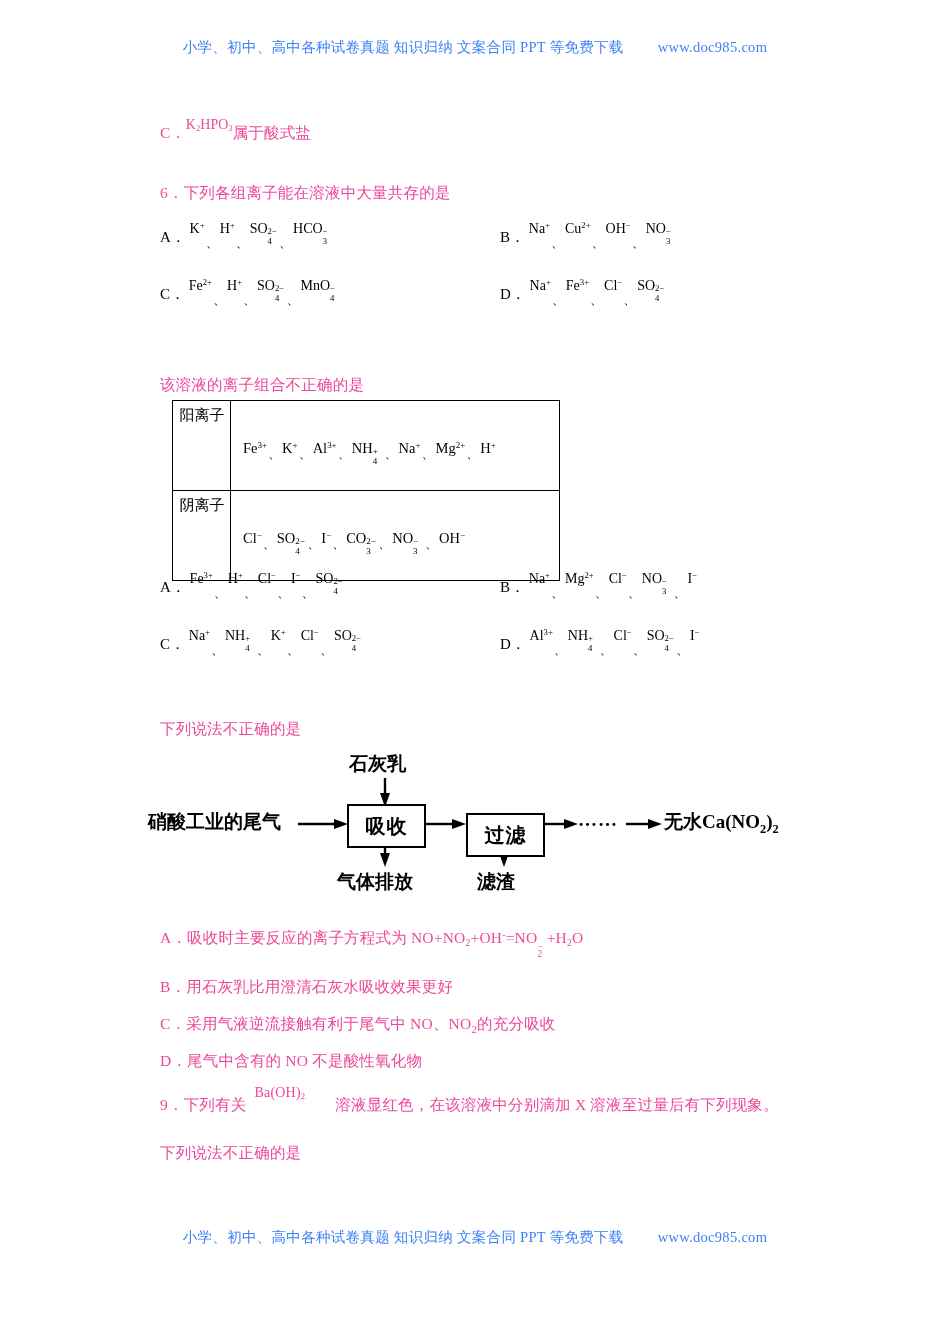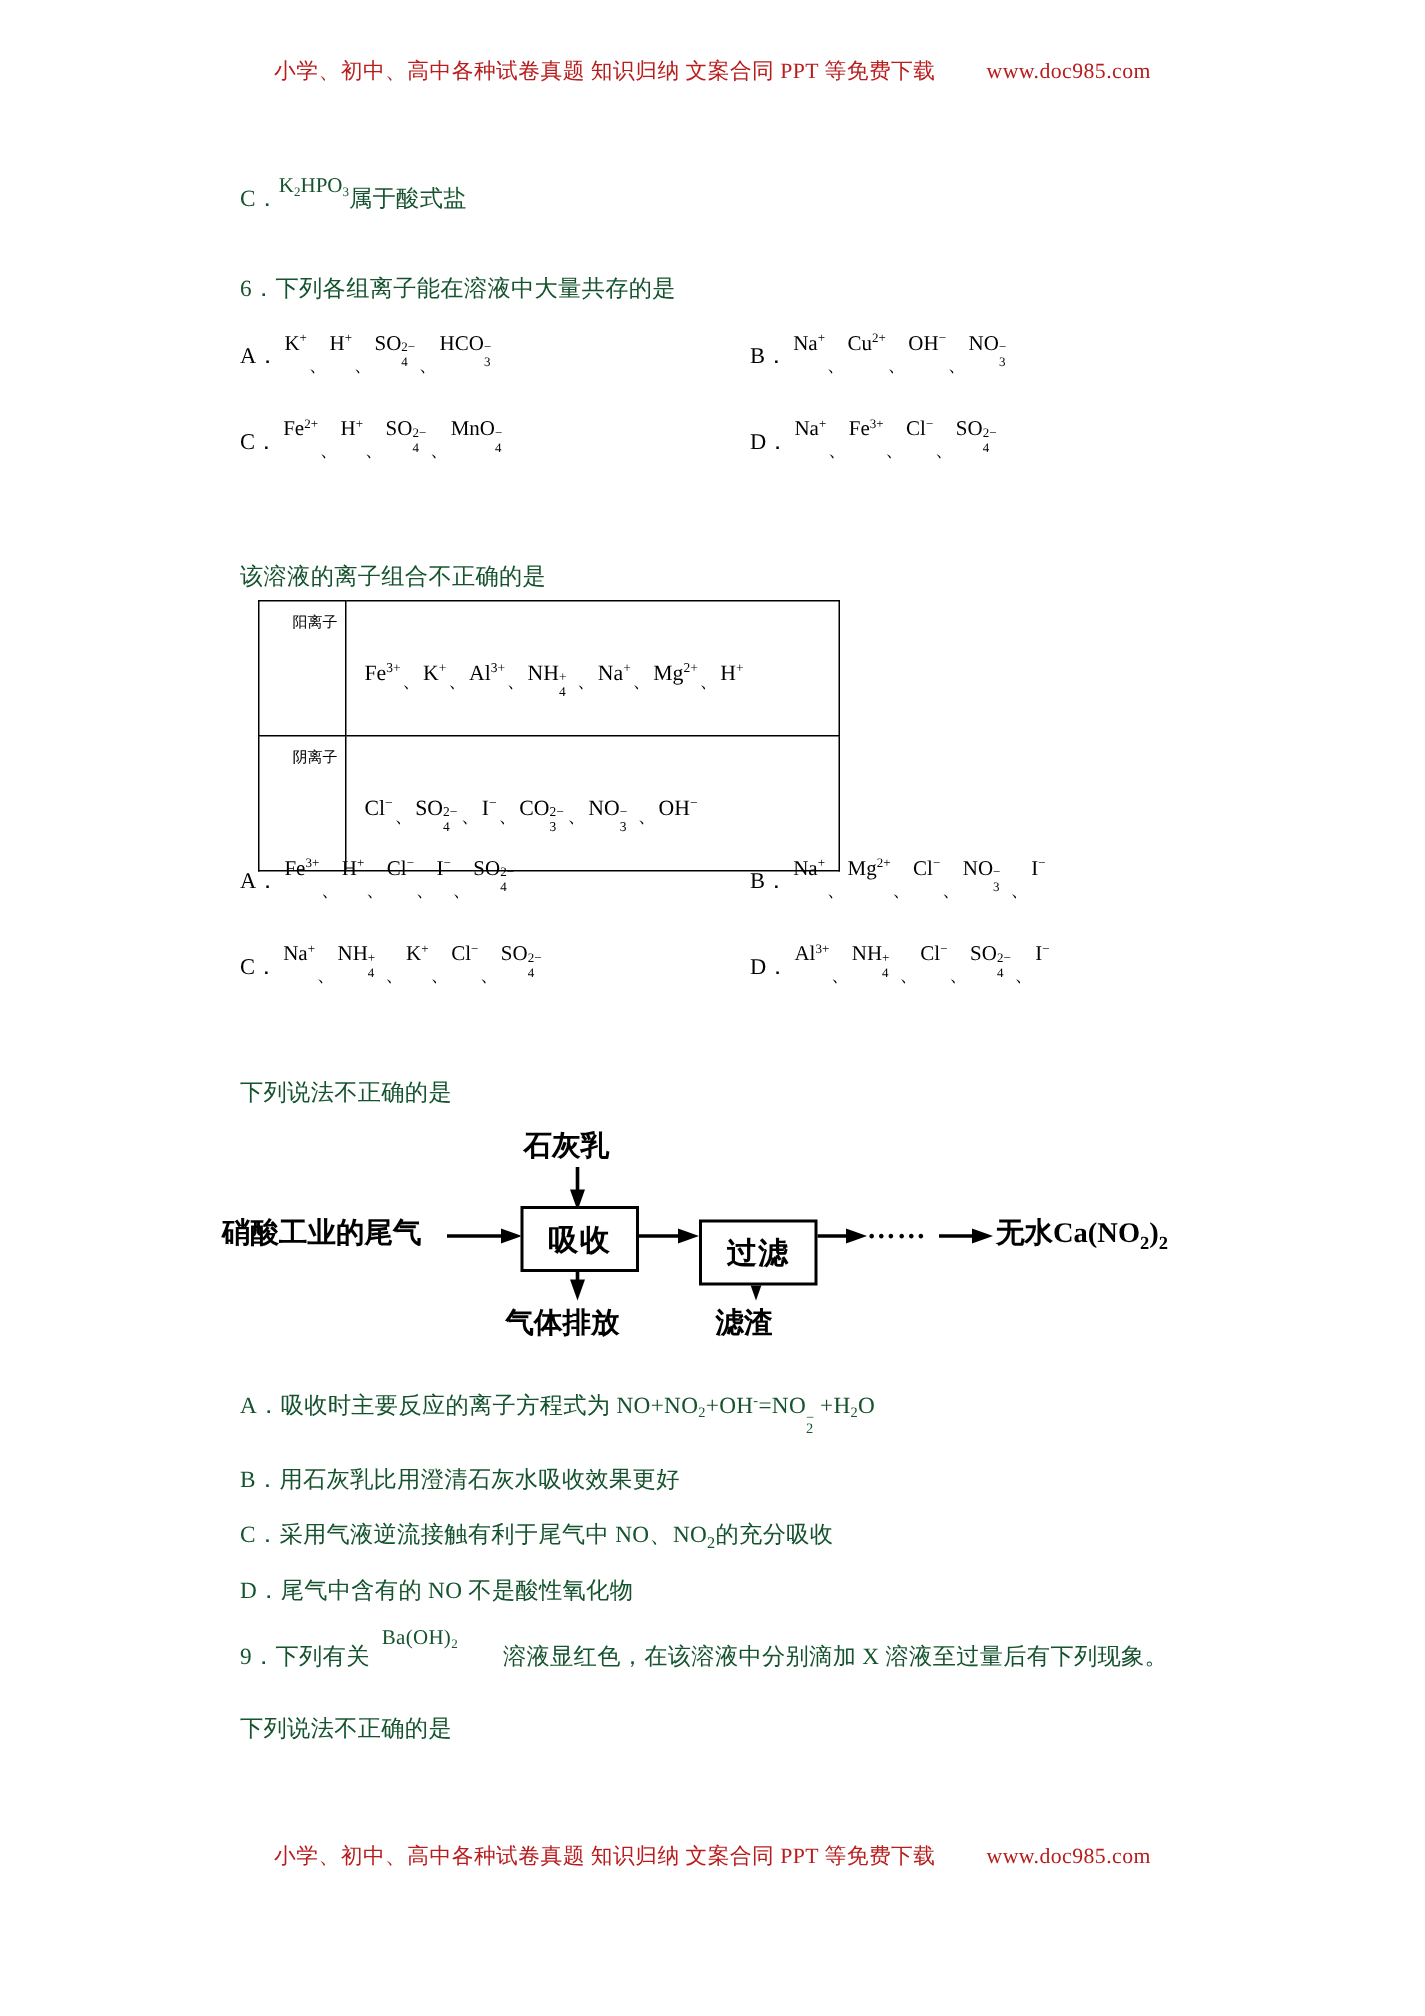"小学、初中、高中各种试卷真题 知识归纳 文案合同 PPT 等免费下载" .watermark { color: #b91c1c -> #3b82f6 }
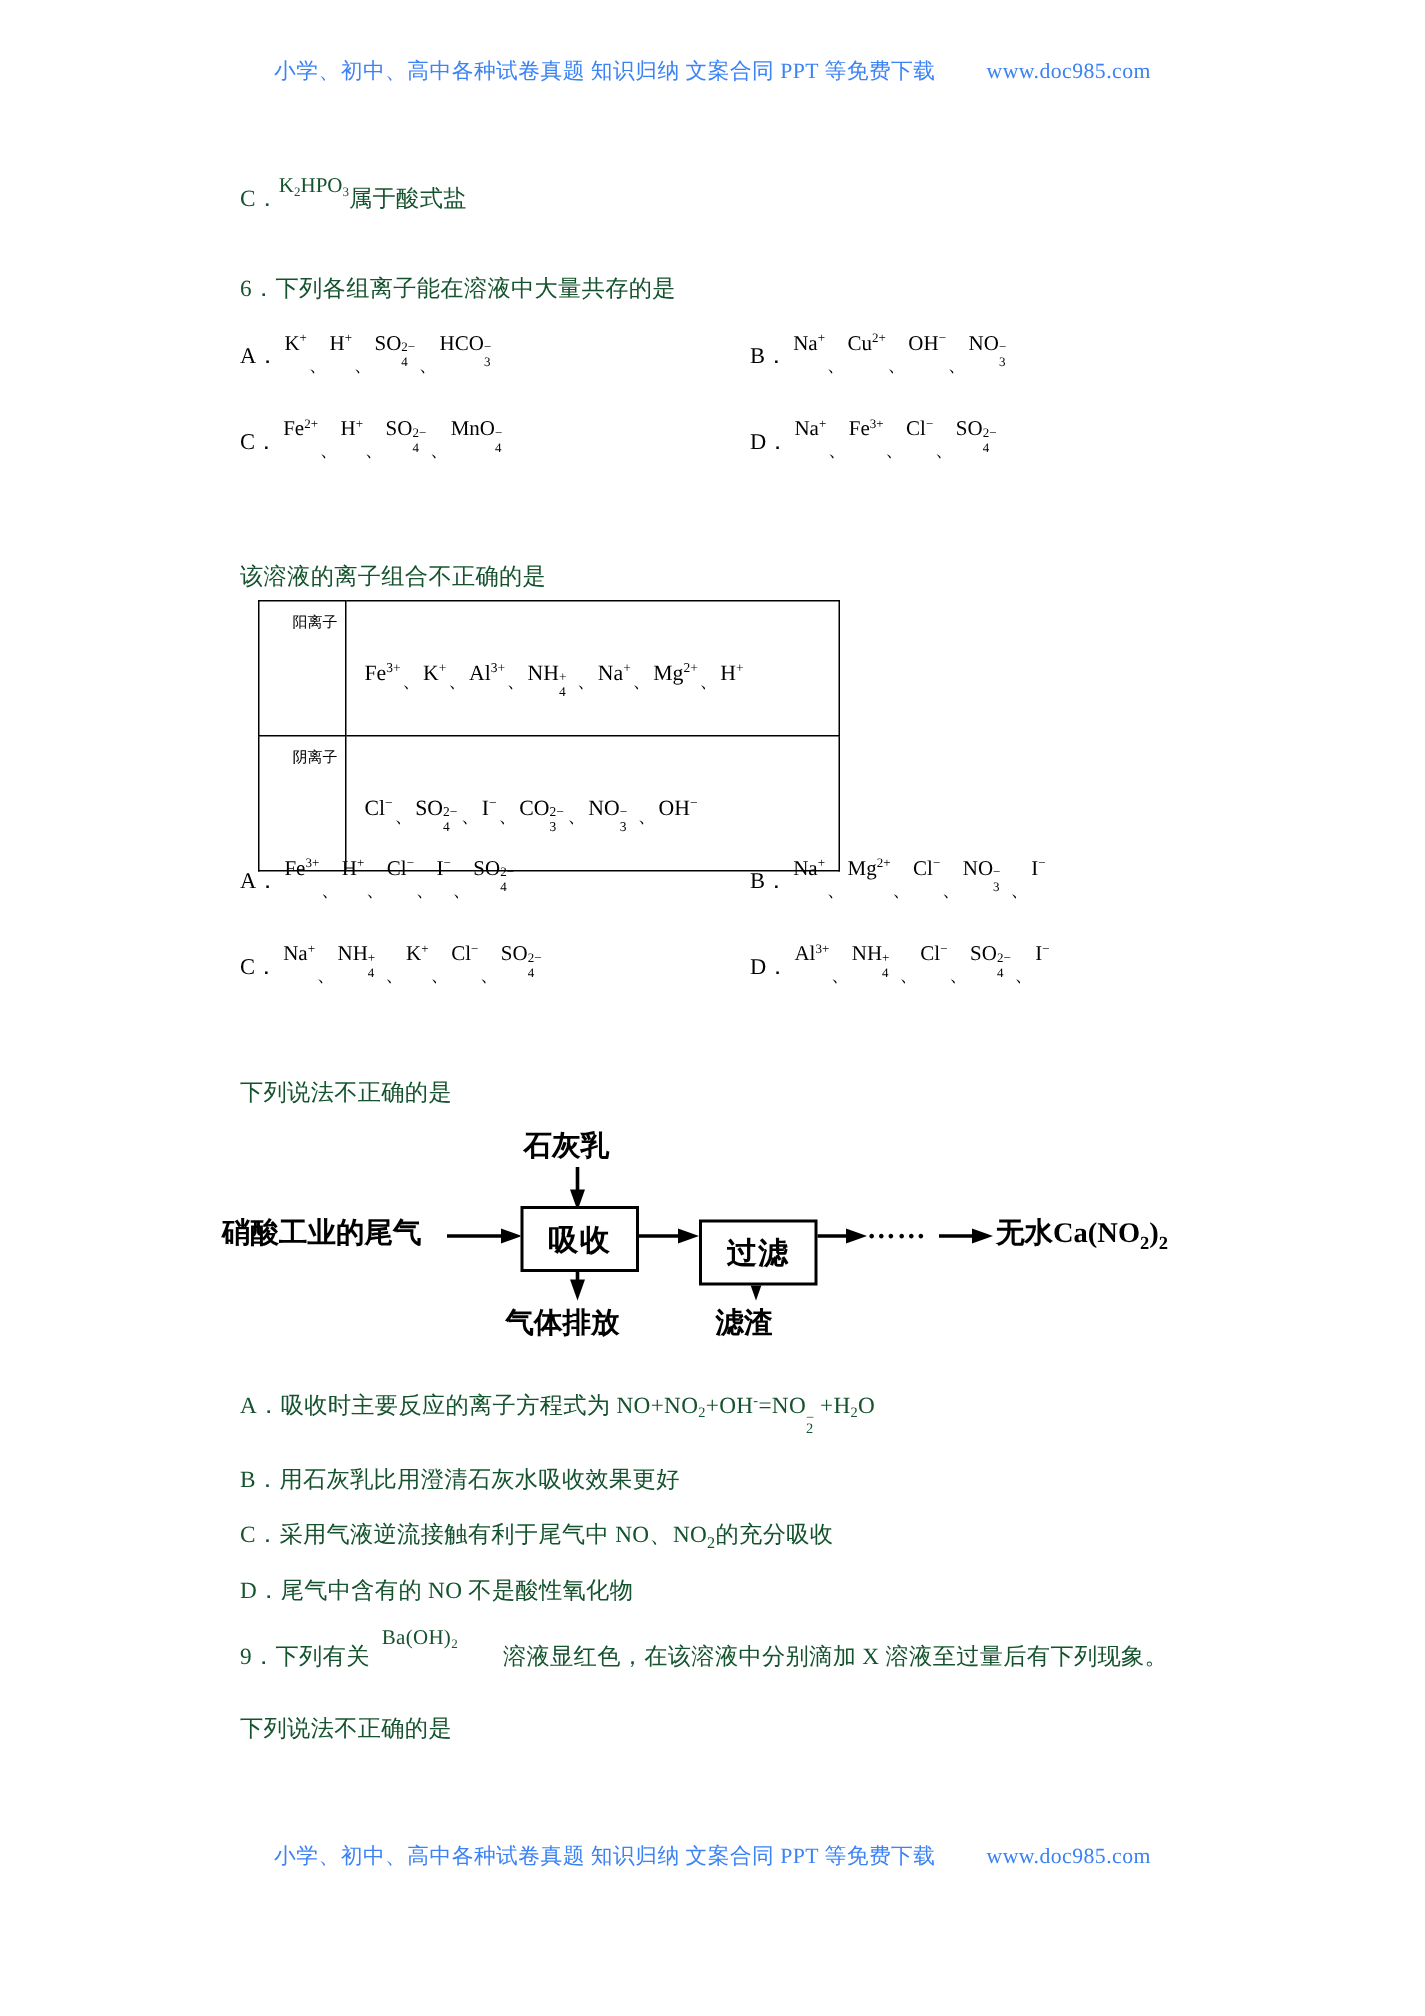"C．K2HPO3属于酸式盐" .blk { color: #14532d -> #ec4899 }
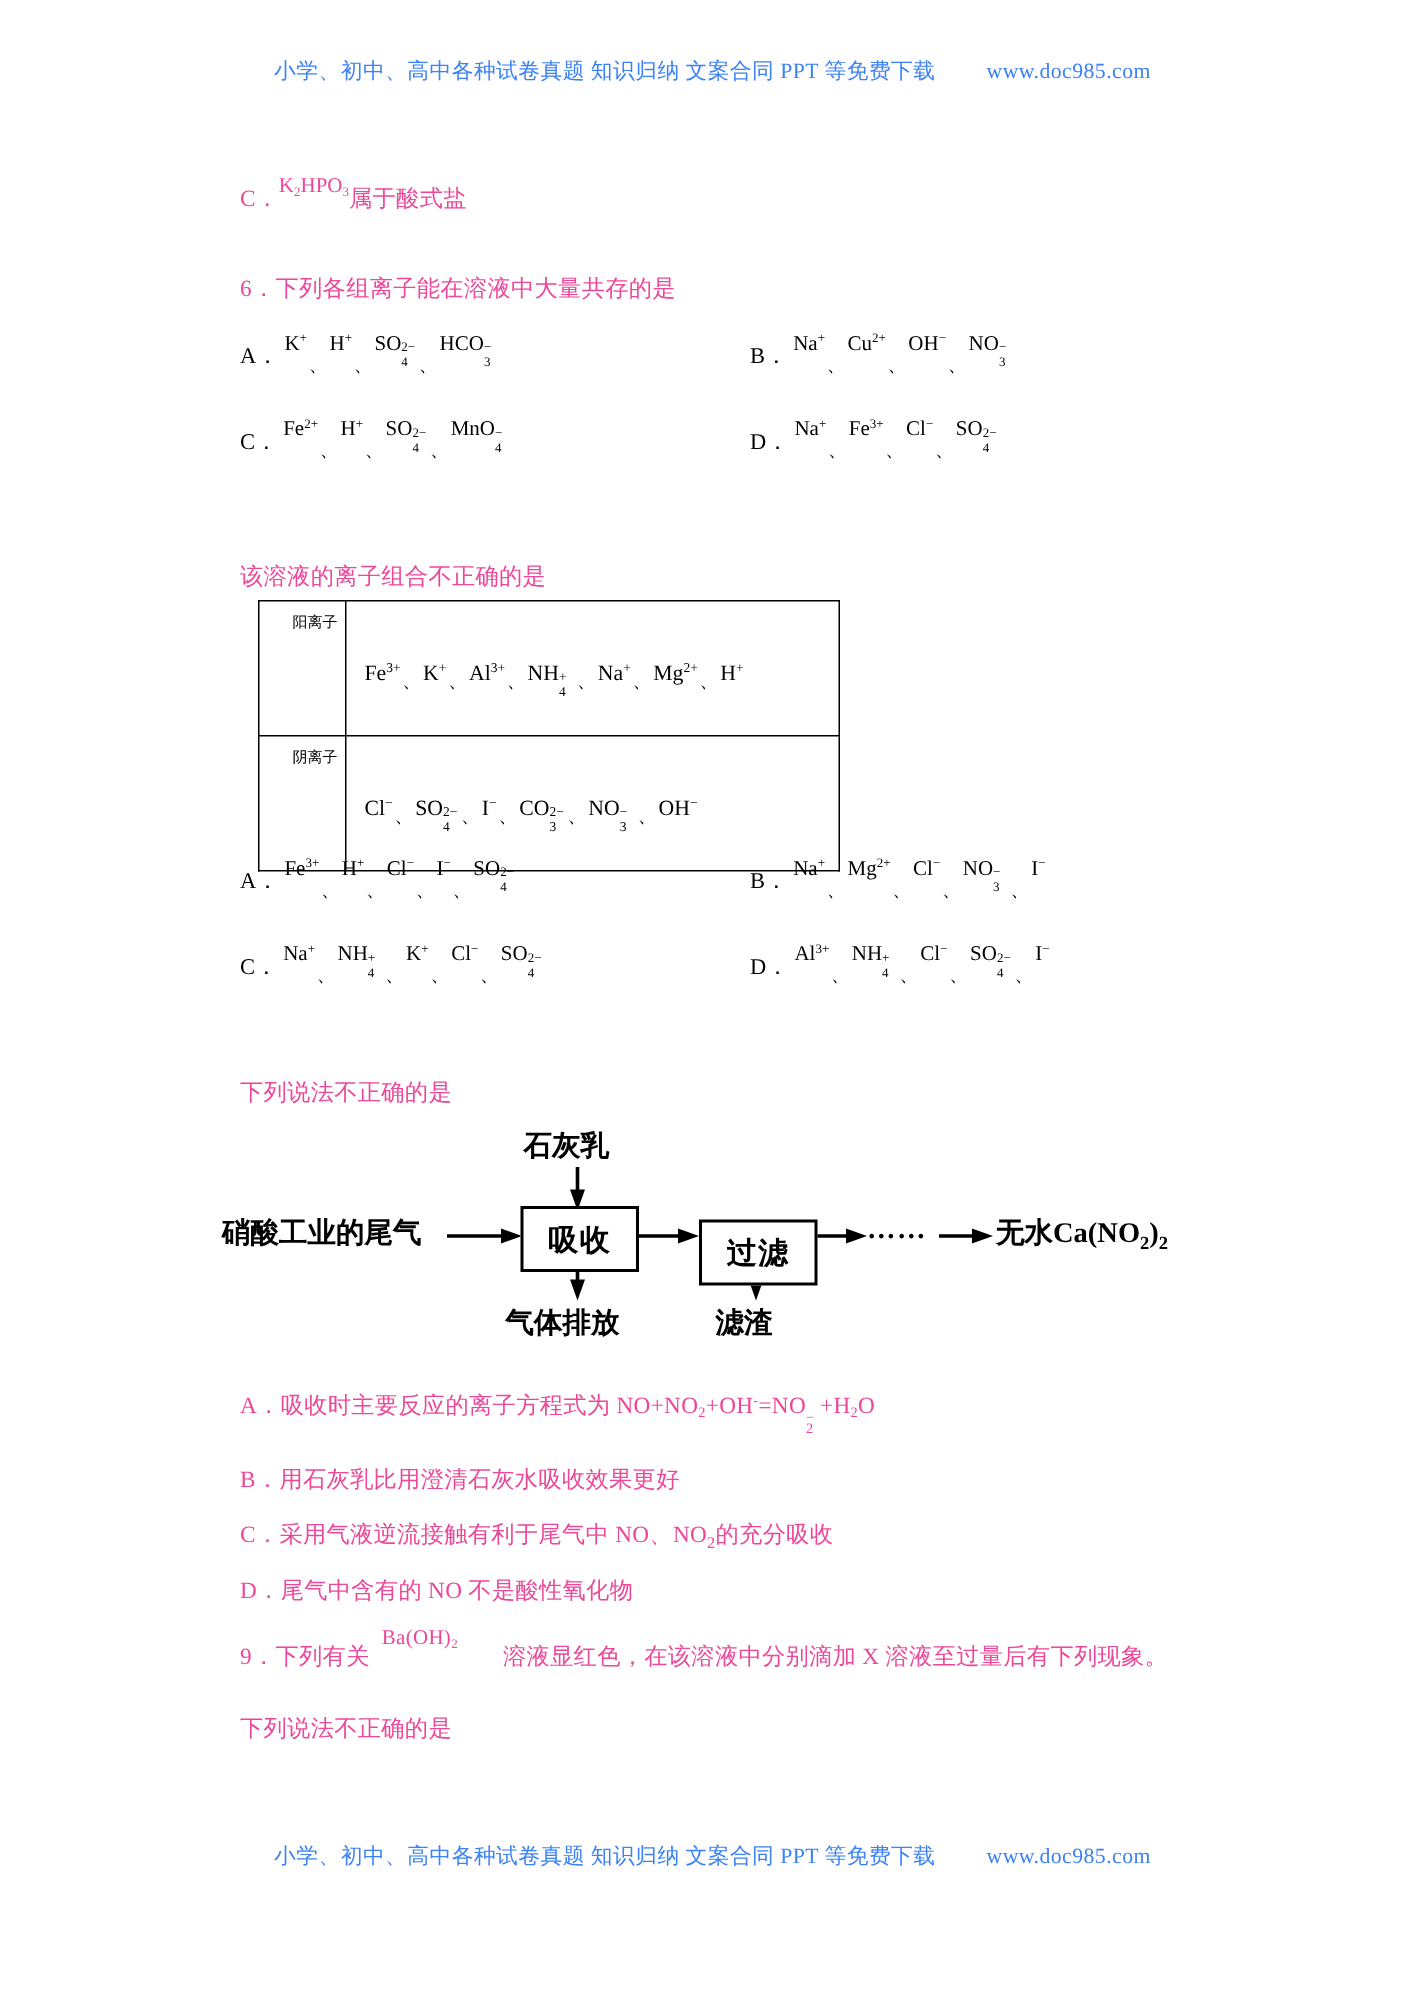"阳离子" .ion-table td.hdr { font-size: 10px -> 15px; text-align: right -> center }
